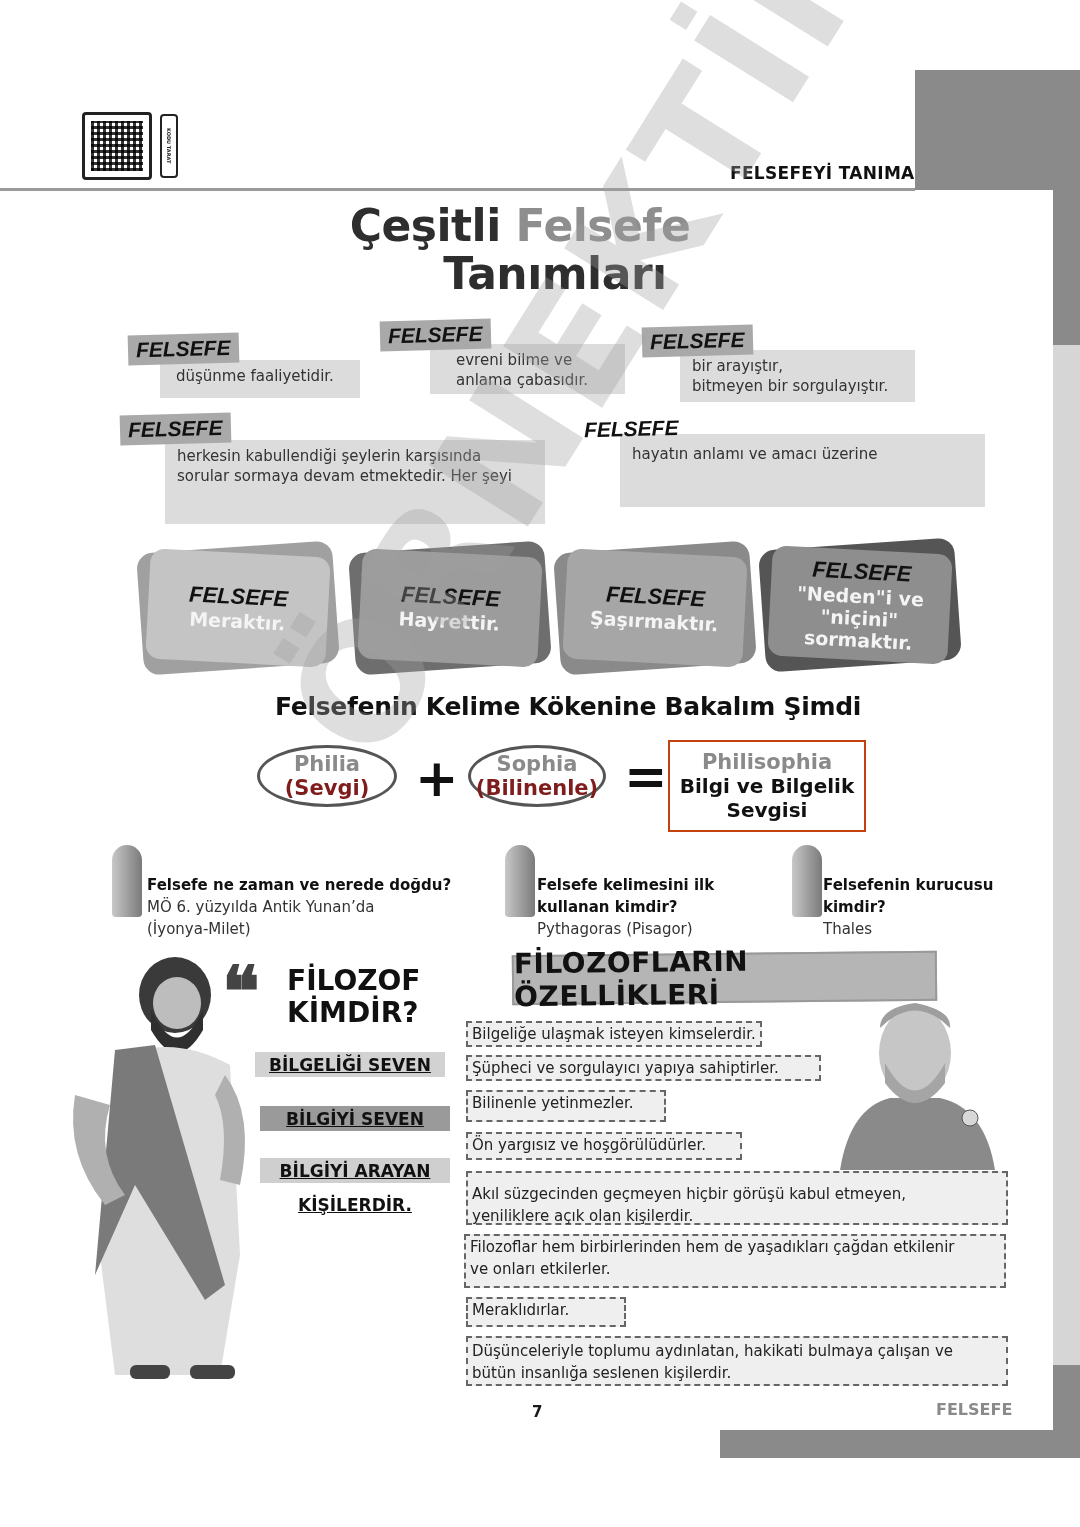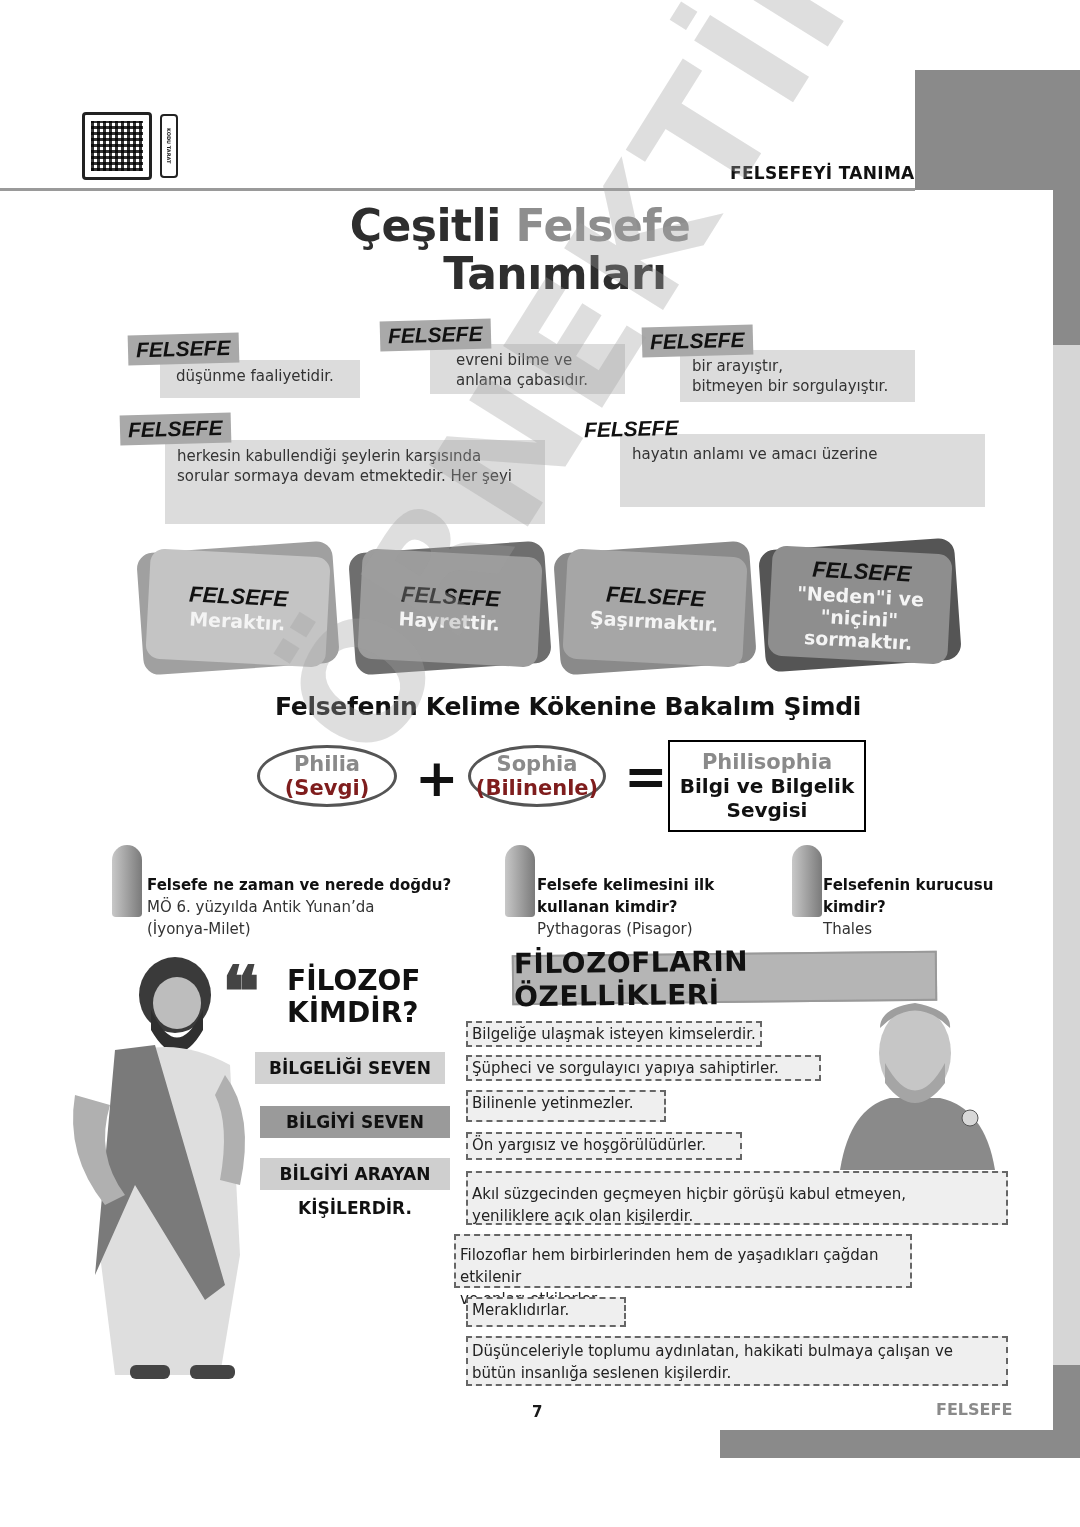"Philisophia" .result-box { border: 2px solid #000000 -> 2px solid #c2410c }
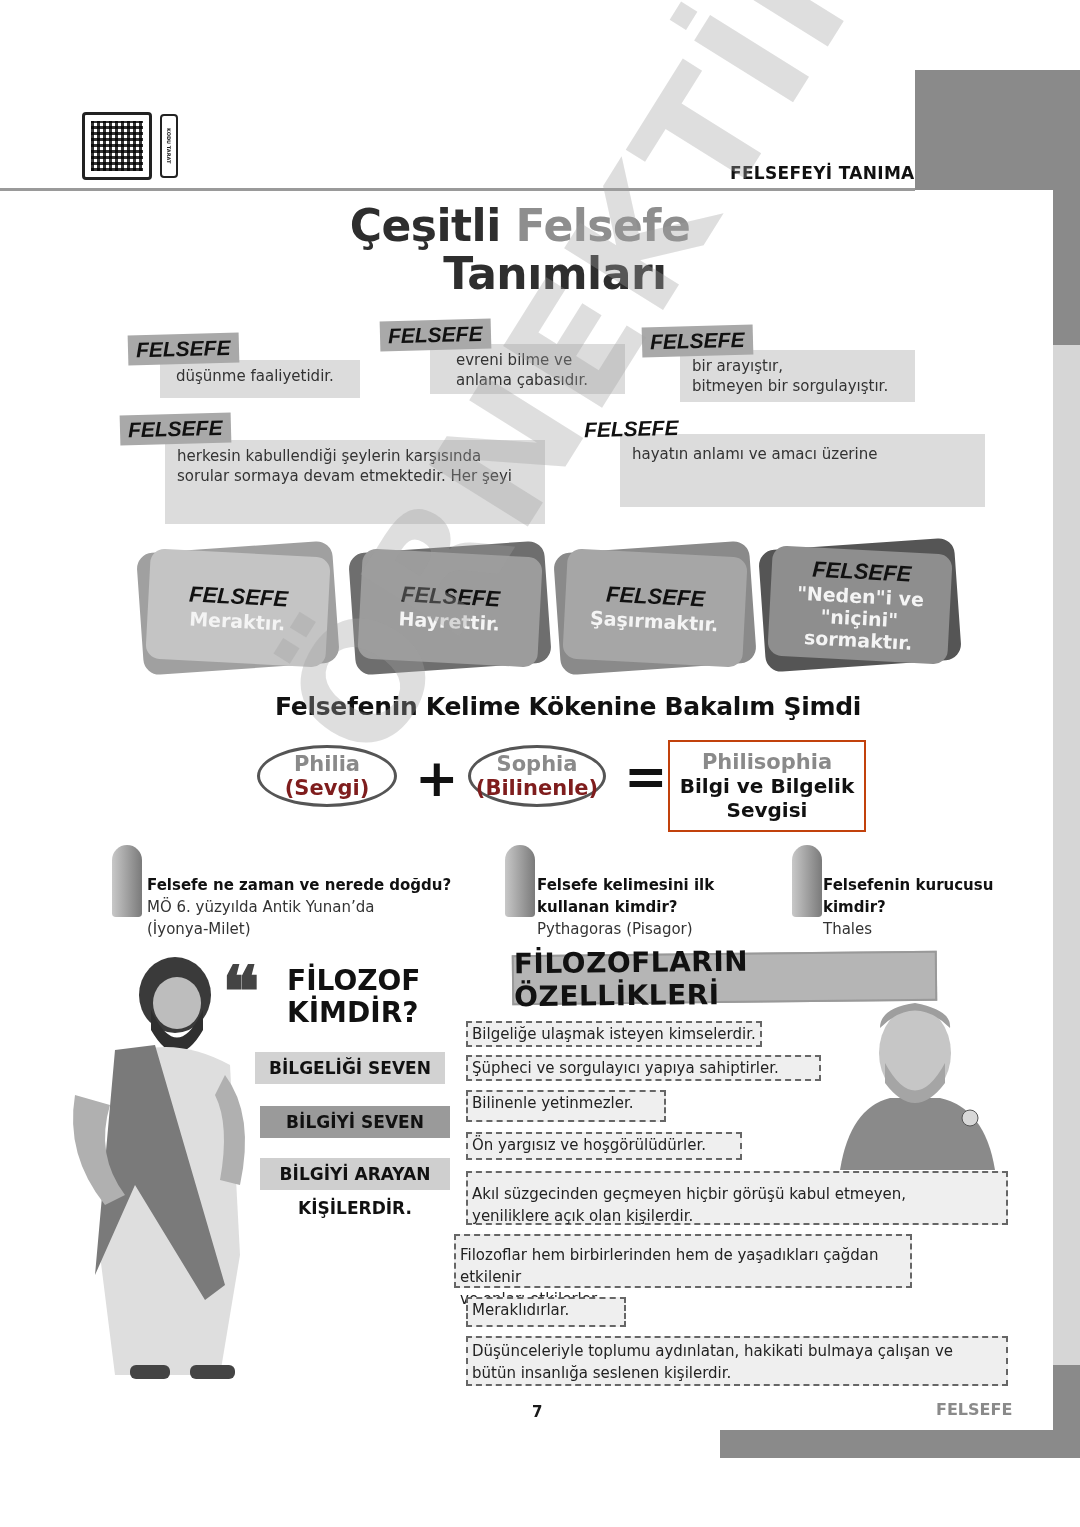"BİLGELİĞİ SEVEN" .brush { height: 32px -> 25px; text-decoration: none -> underline }
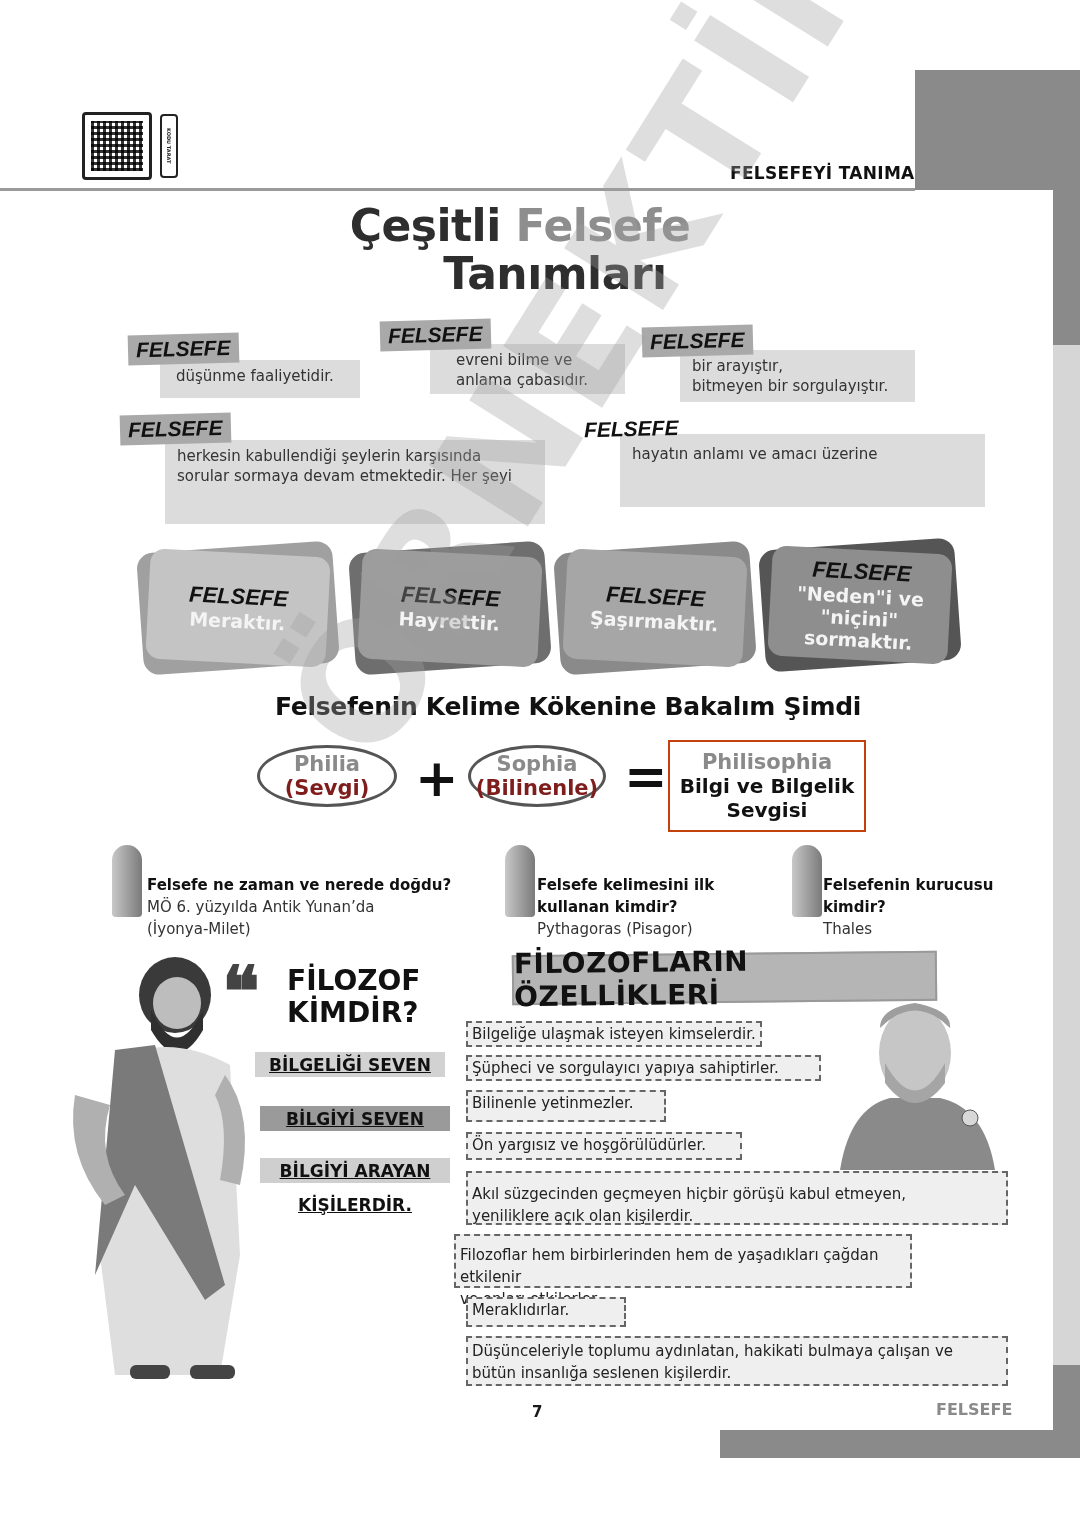"Filozoflar hem birbirlerinden hem de" div.abs { left: 454px -> 464px; padding-top: 8px -> 0; width: 458px -> 542px }
